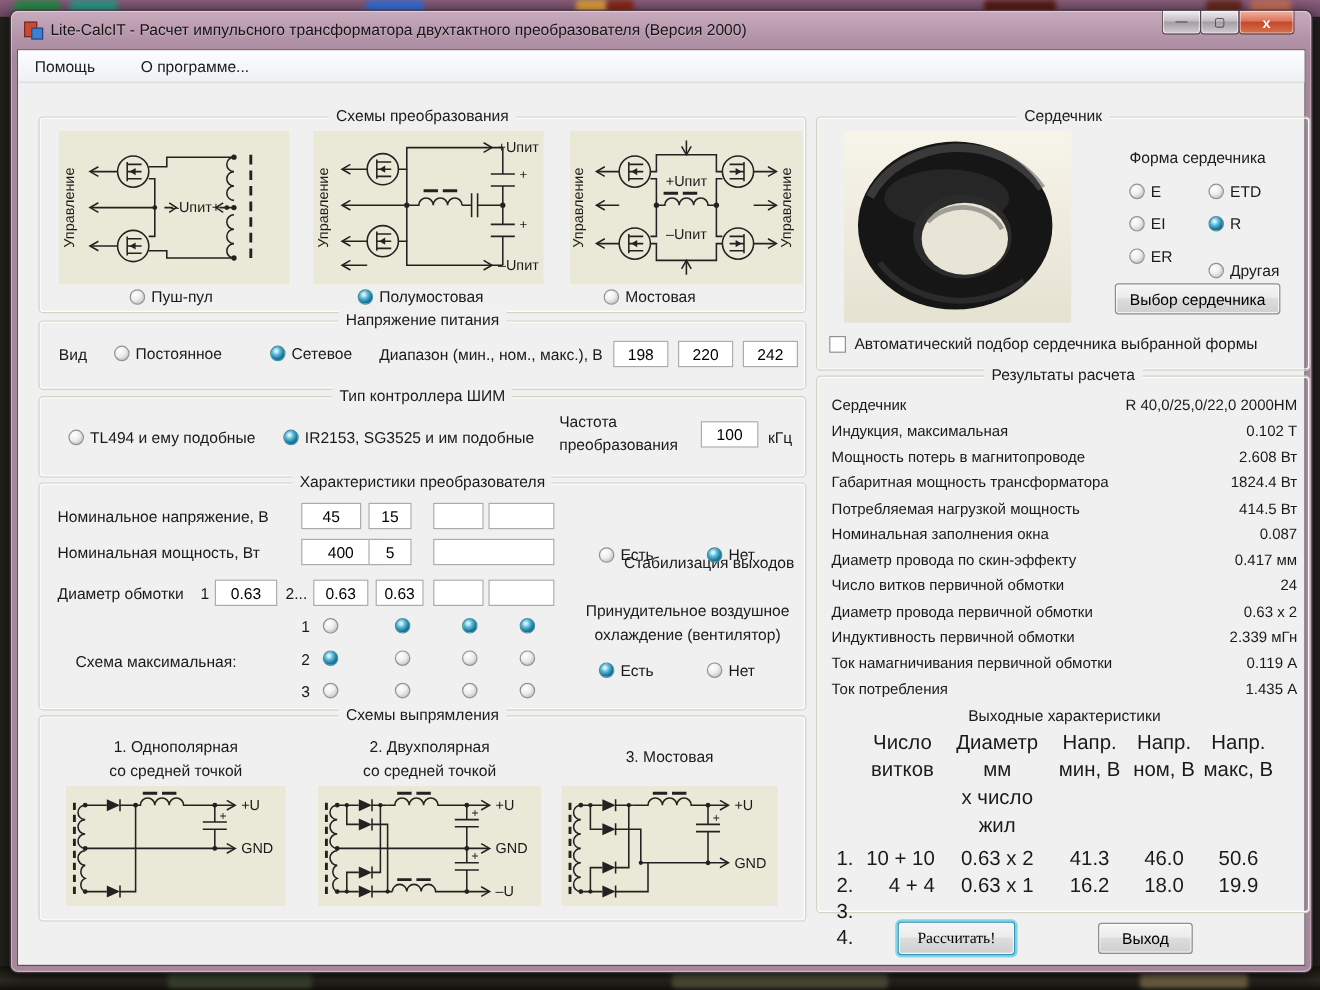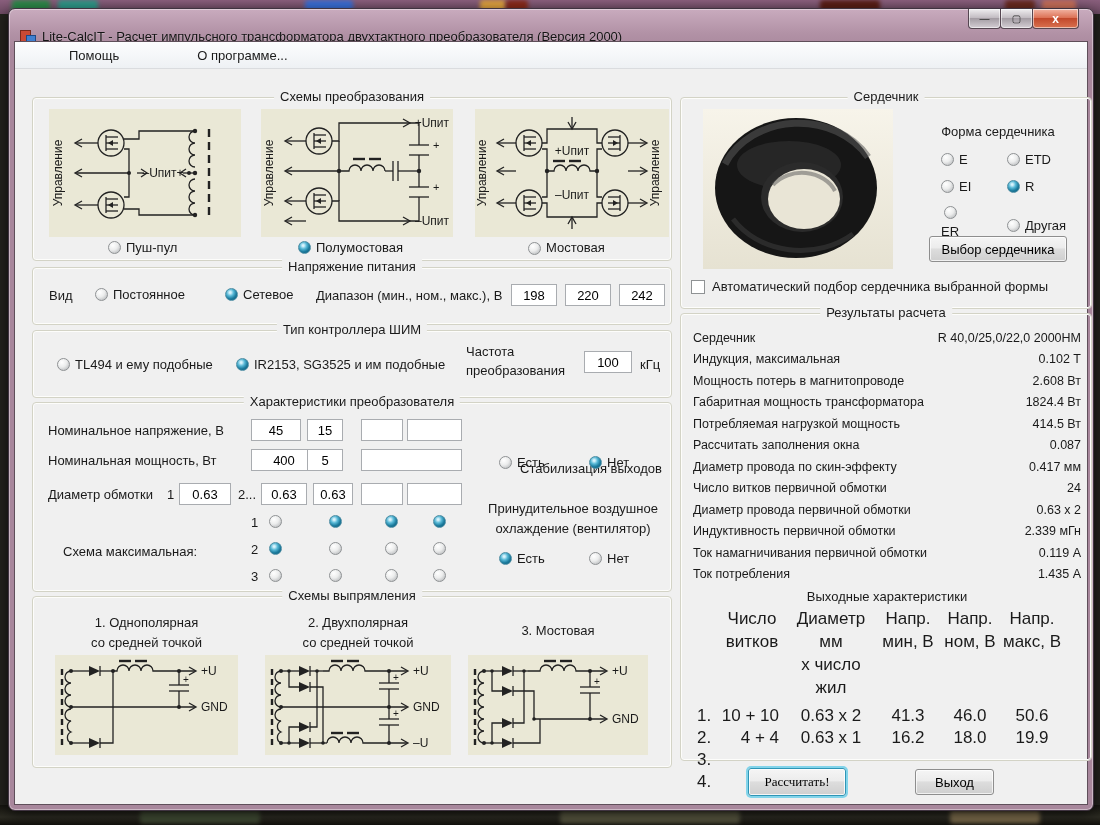"Lite-CalcIT - Расчет импульсного" .titlebar { padding: 12px 10px -> 0 10px }
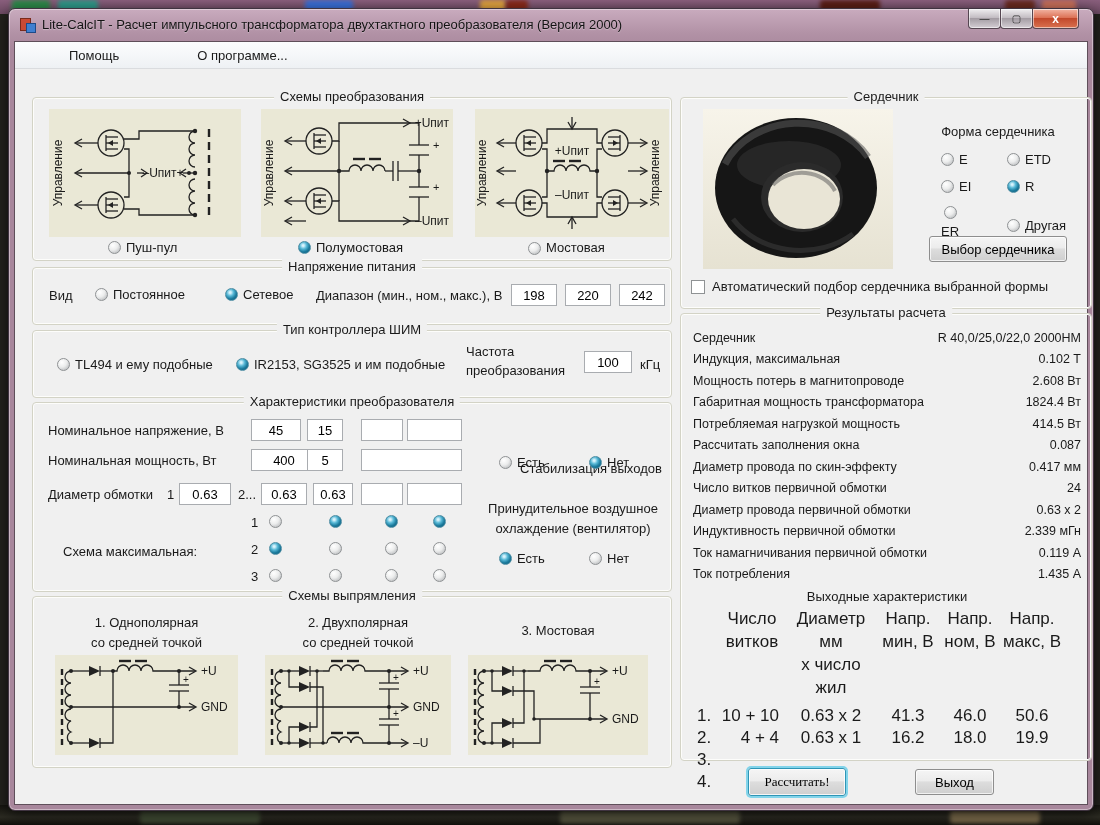"Помощь" .menu-item { margin-left: 40px -> none }
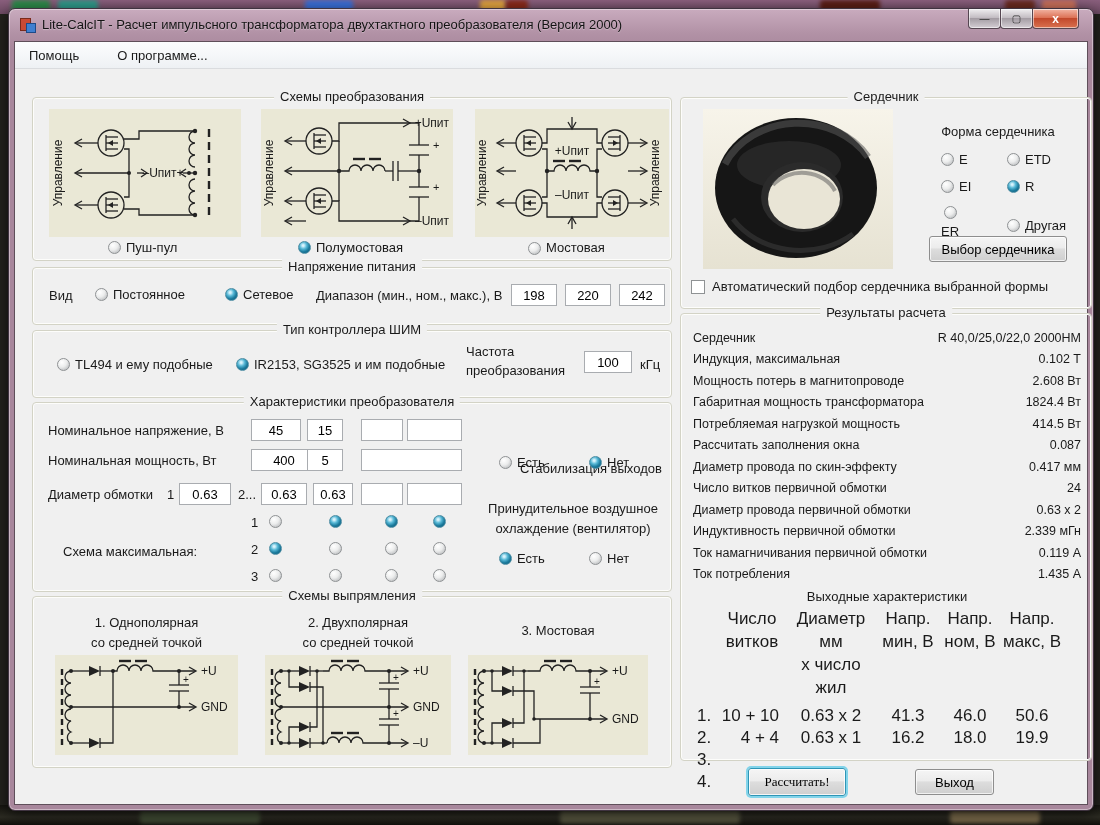"ER" span.rl { flex-direction: column -> none }
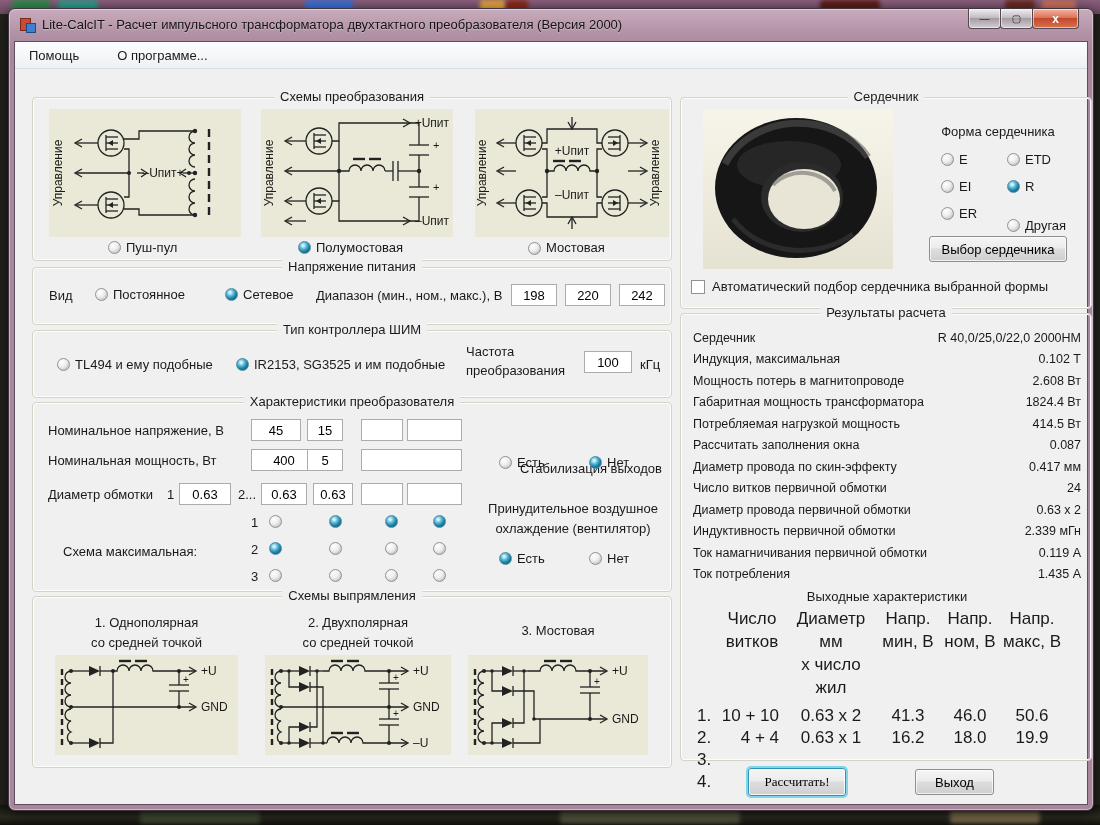"Мостовая" span.rl { align-items: flex-end -> none; left: 495px -> 470px }
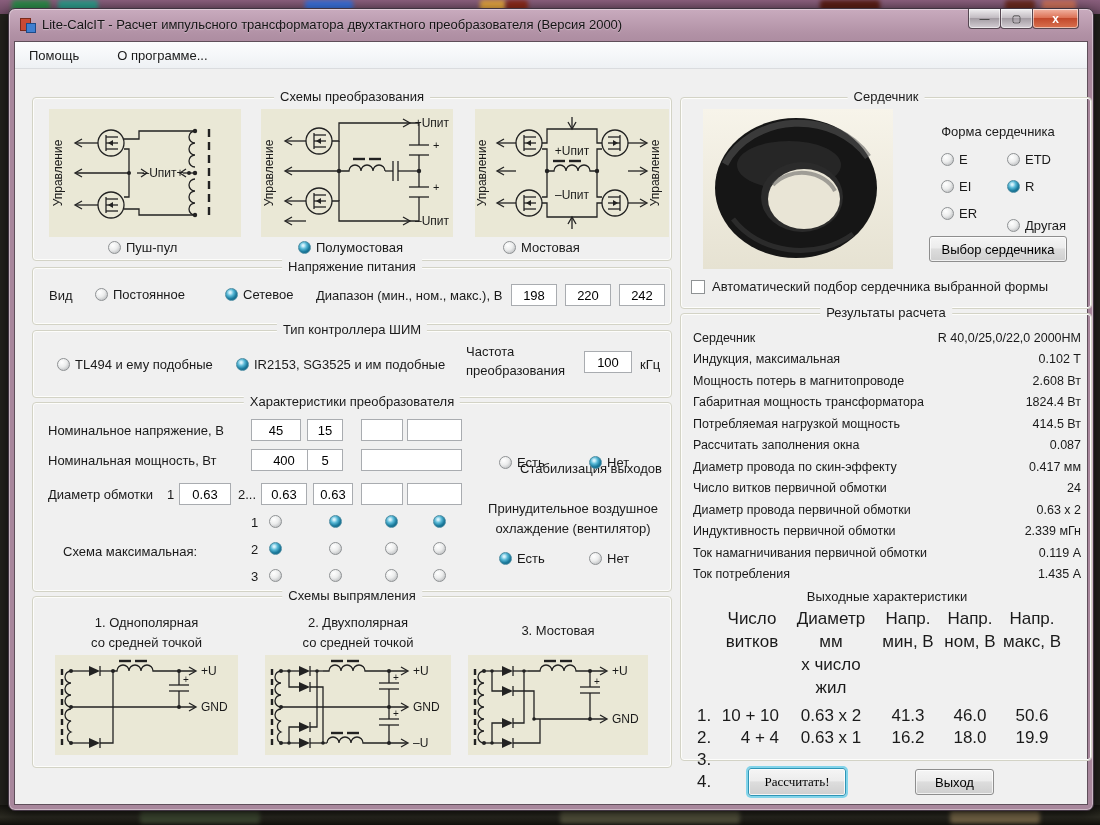"Рассчитать заполнения окна" span { text: Рассчитать -> Номинальная }
